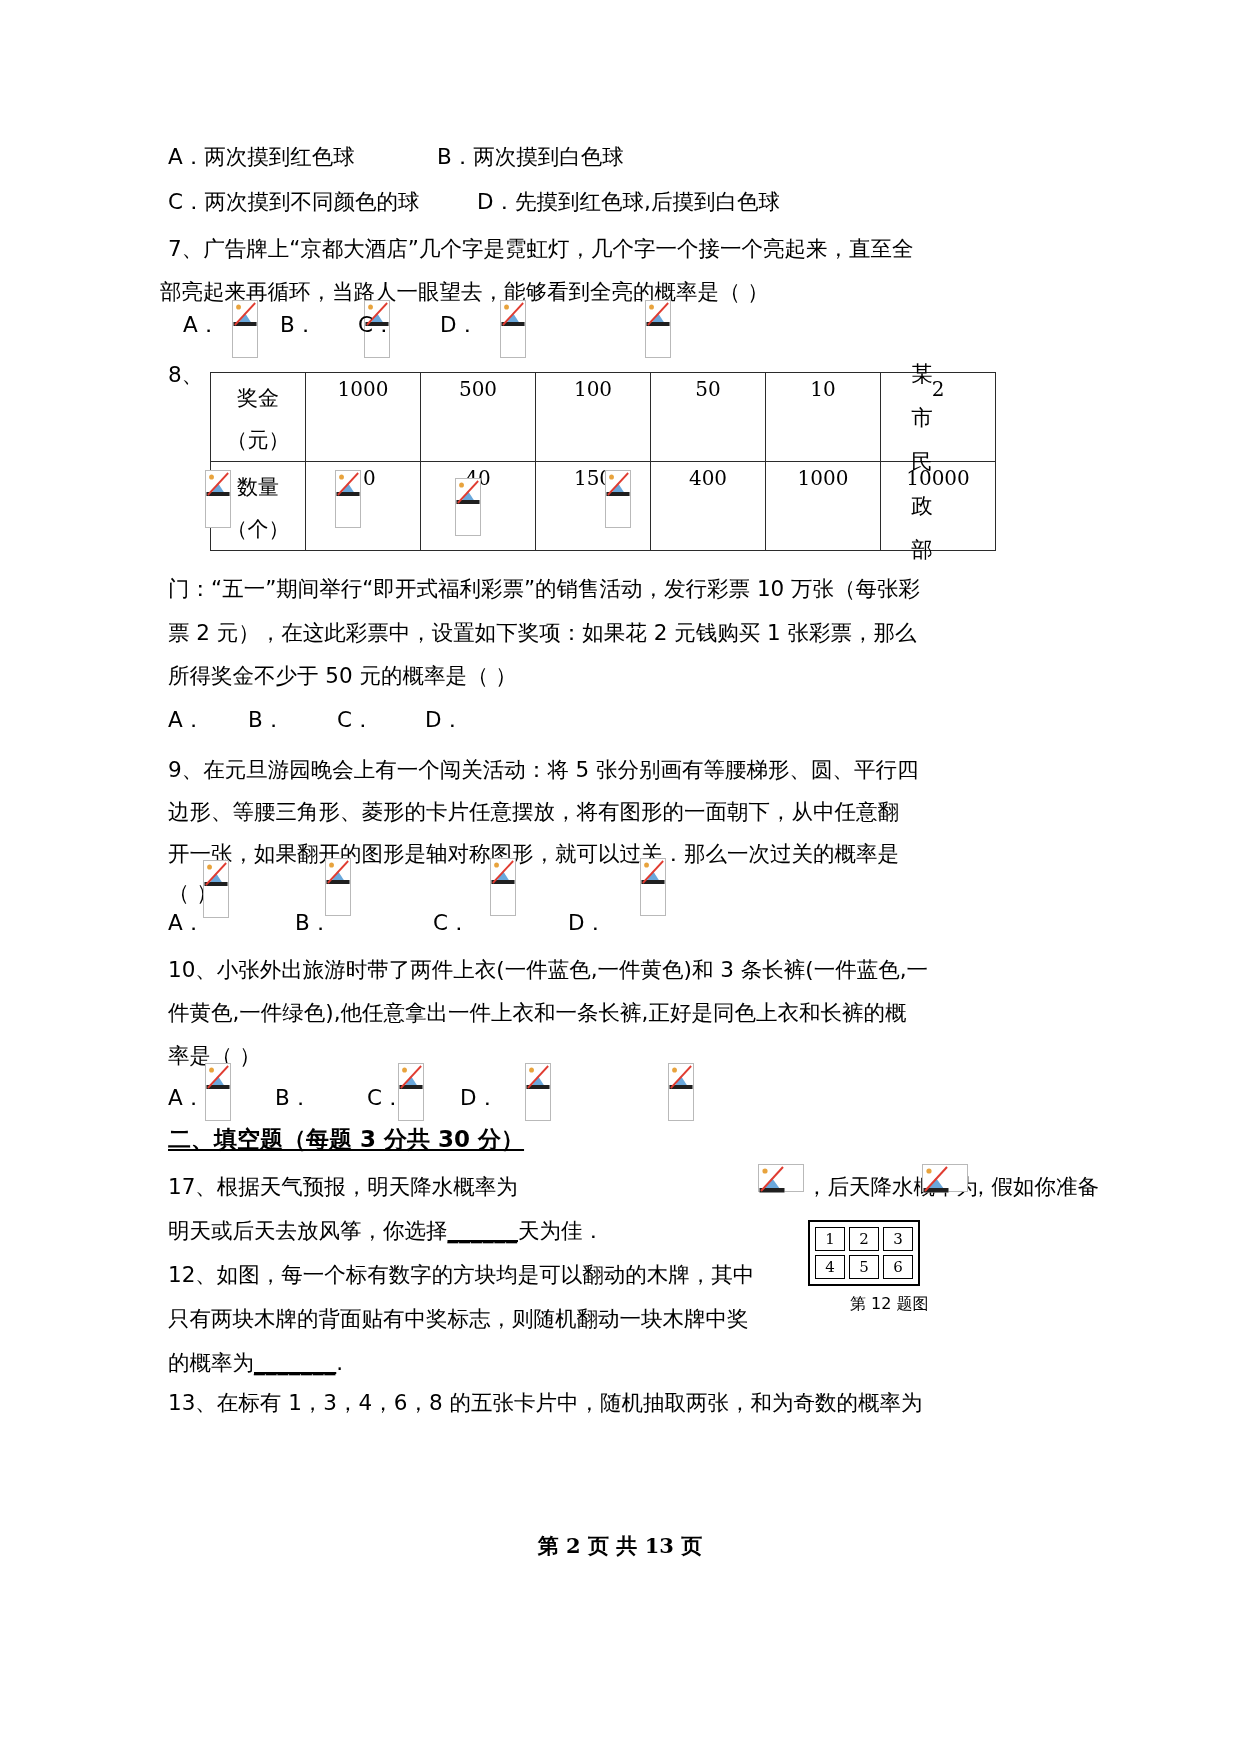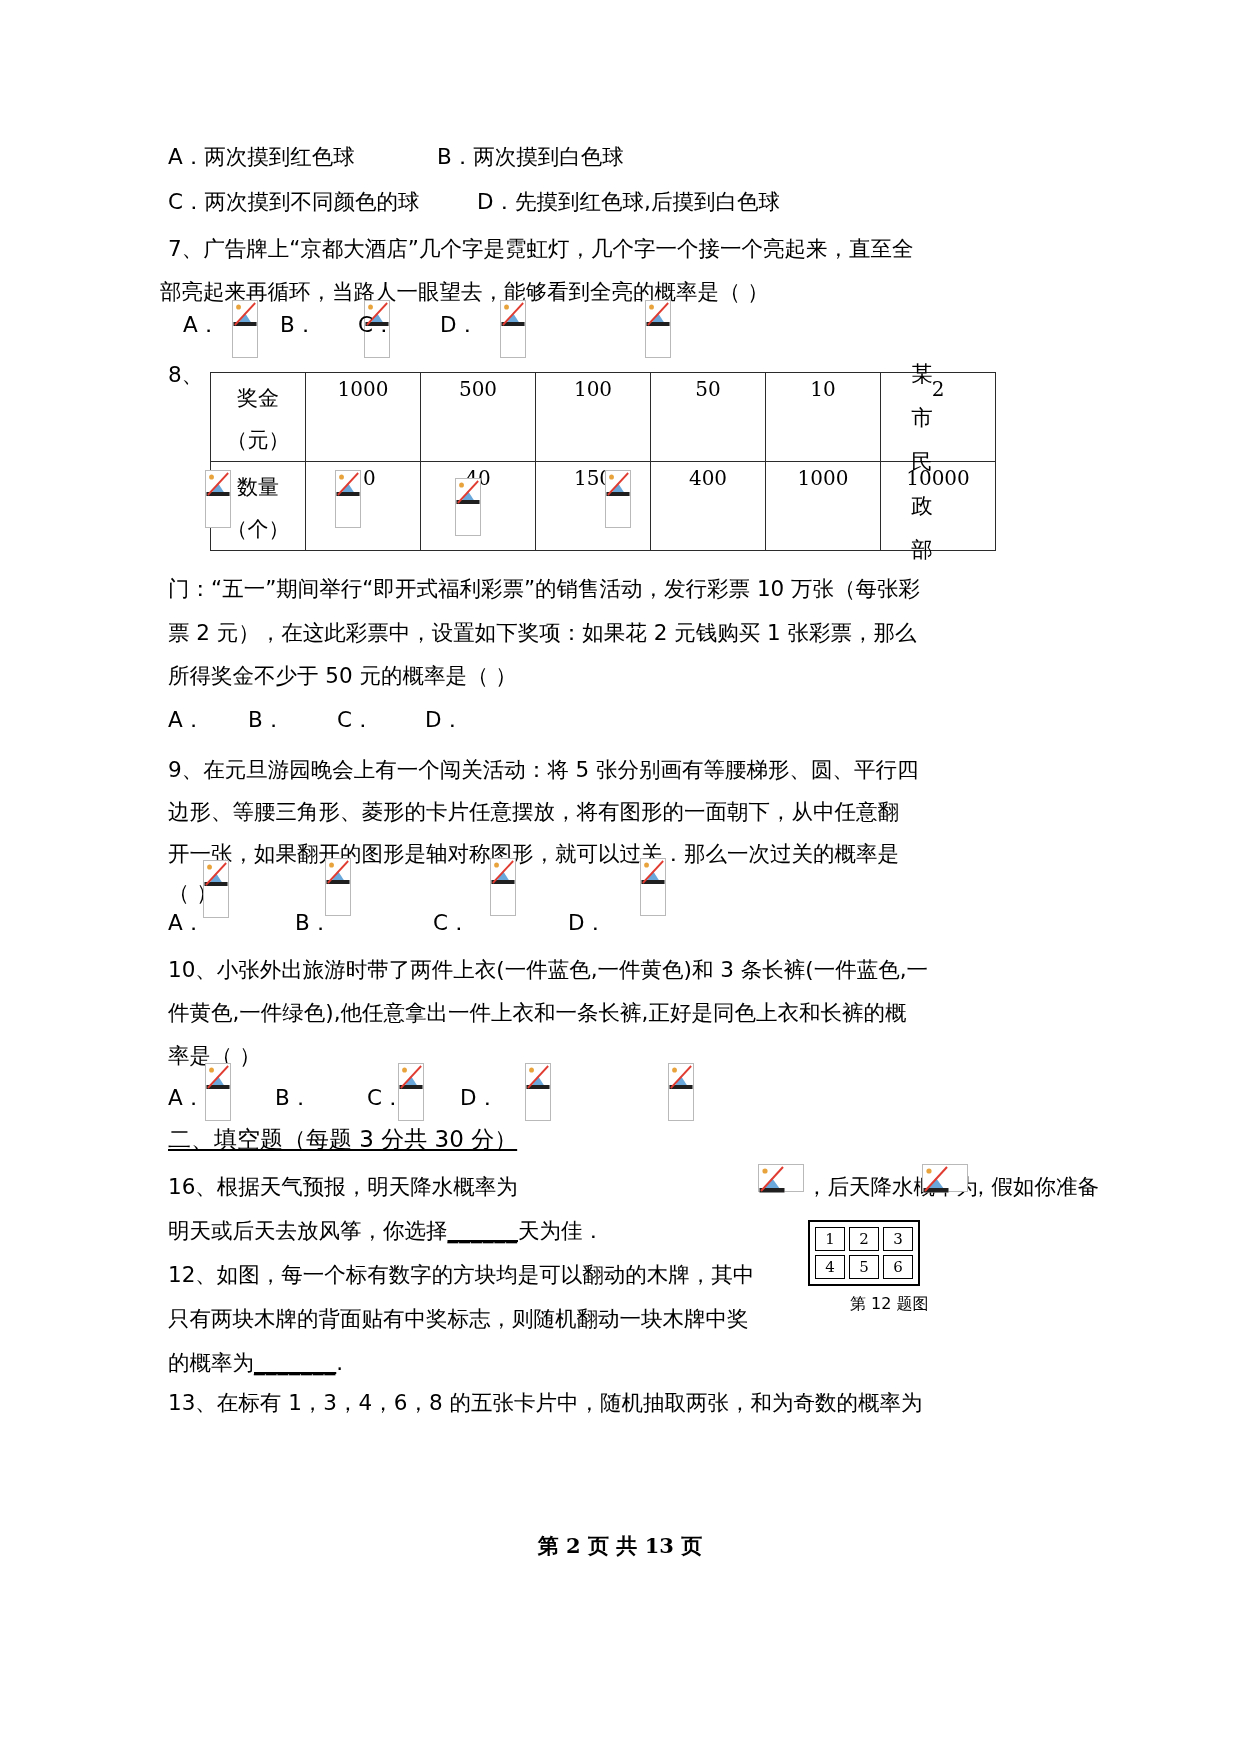"二、填空题（每题 3 分共 30 分）" .heading-bold { font-weight: normal -> bold }
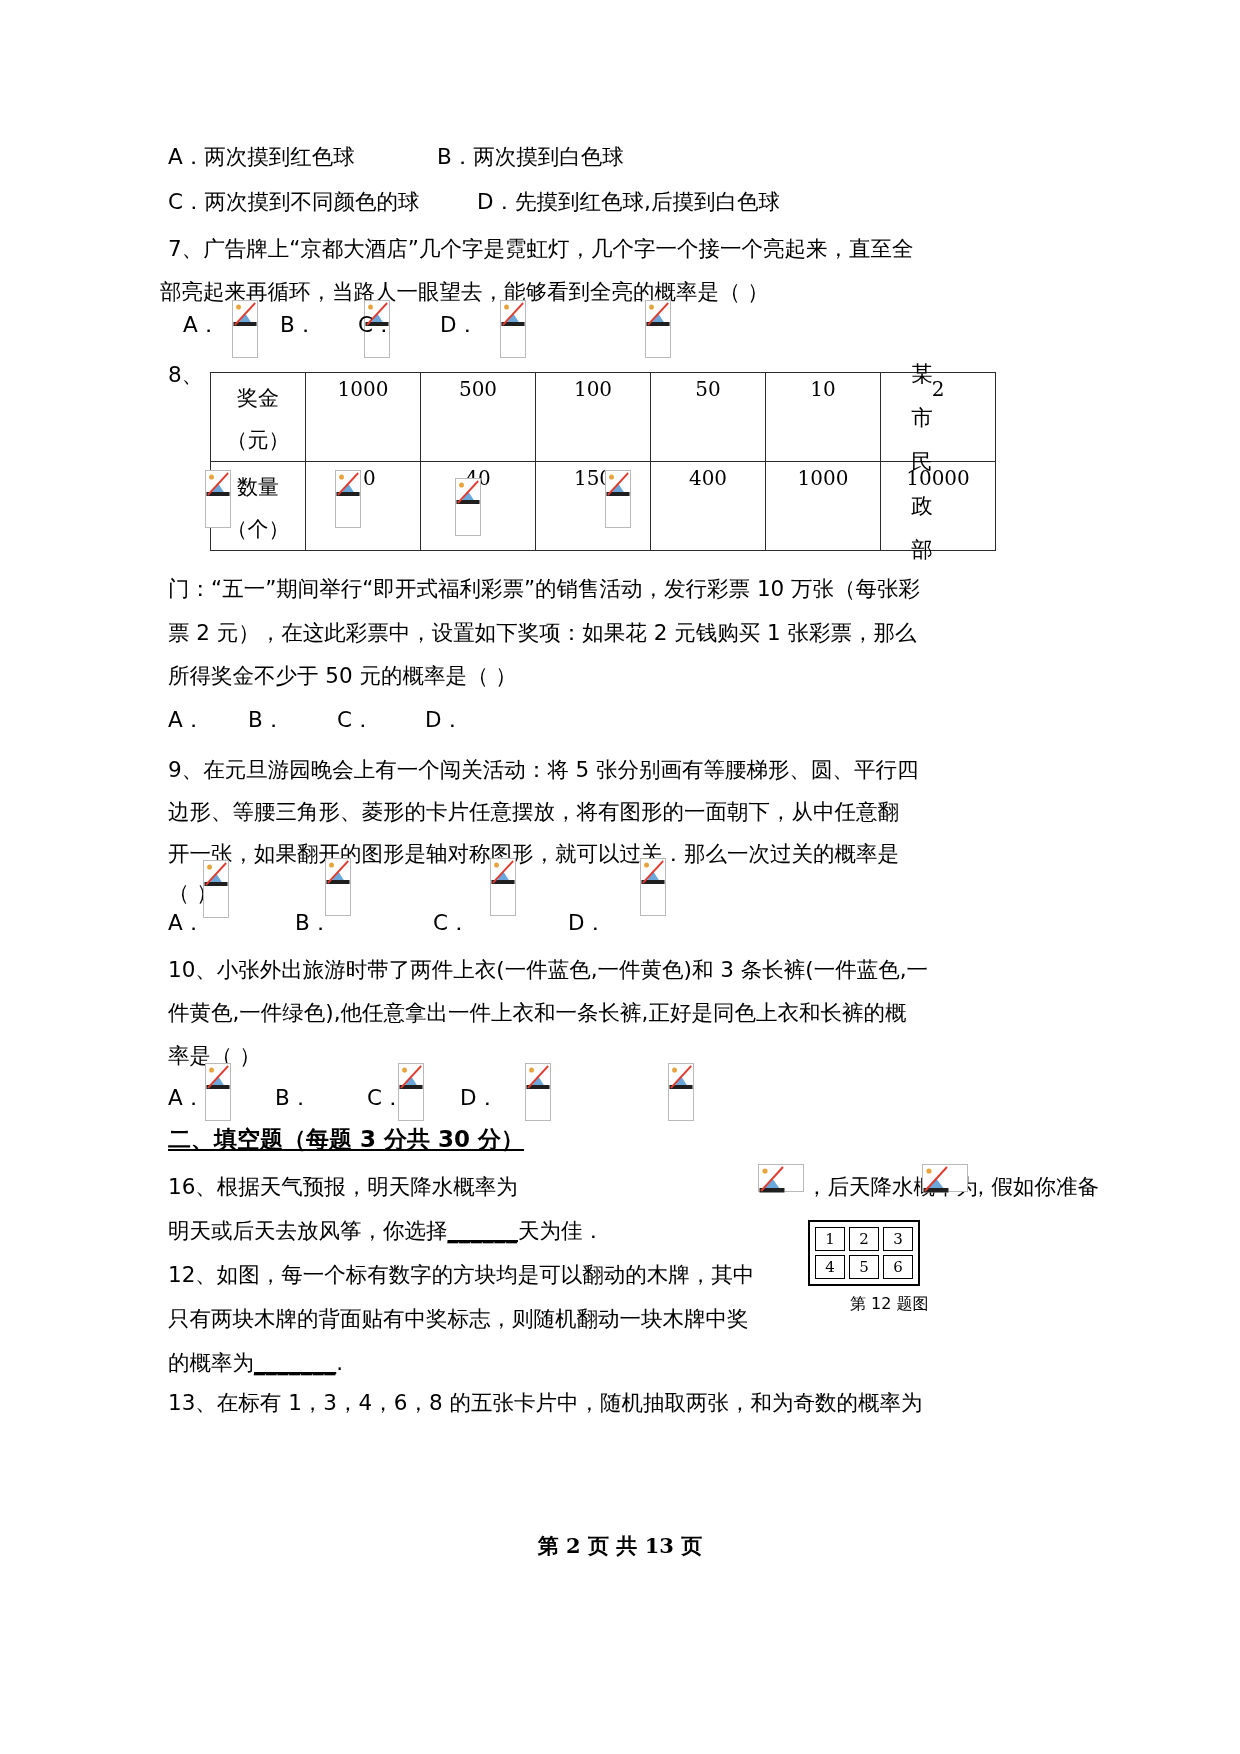"16、根据天气预报，明天降水概率为" div.ln { text: 16 -> 17 }
